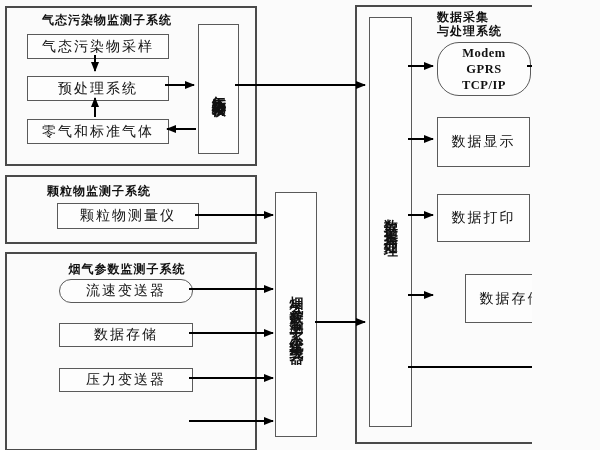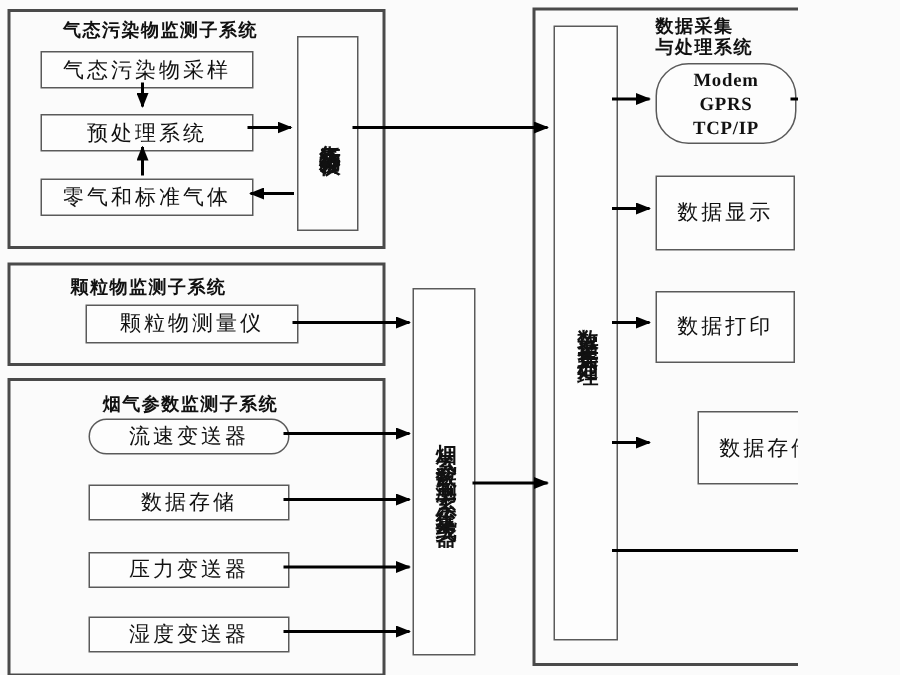"湿度变送器" div.box { html: <div> <span>湿度变送器</span> </div> -> none }
